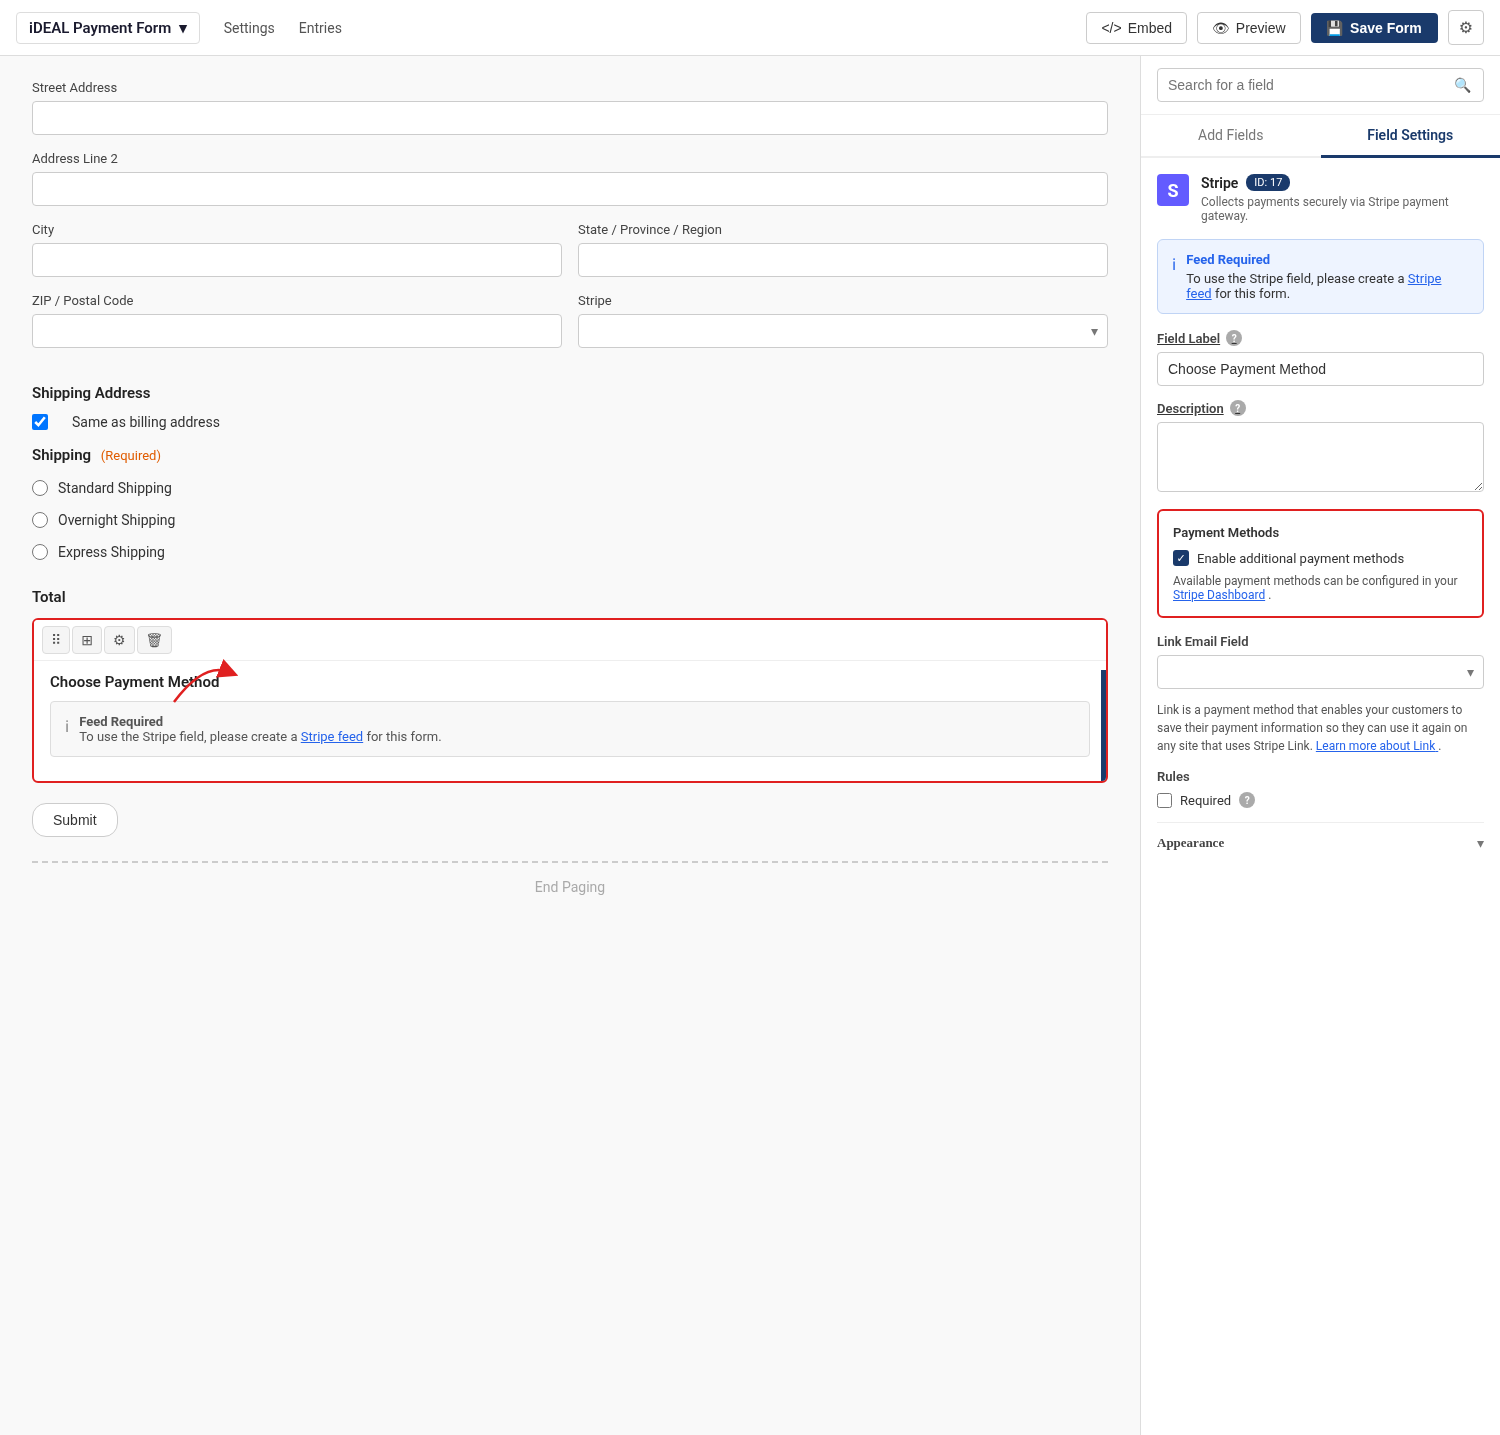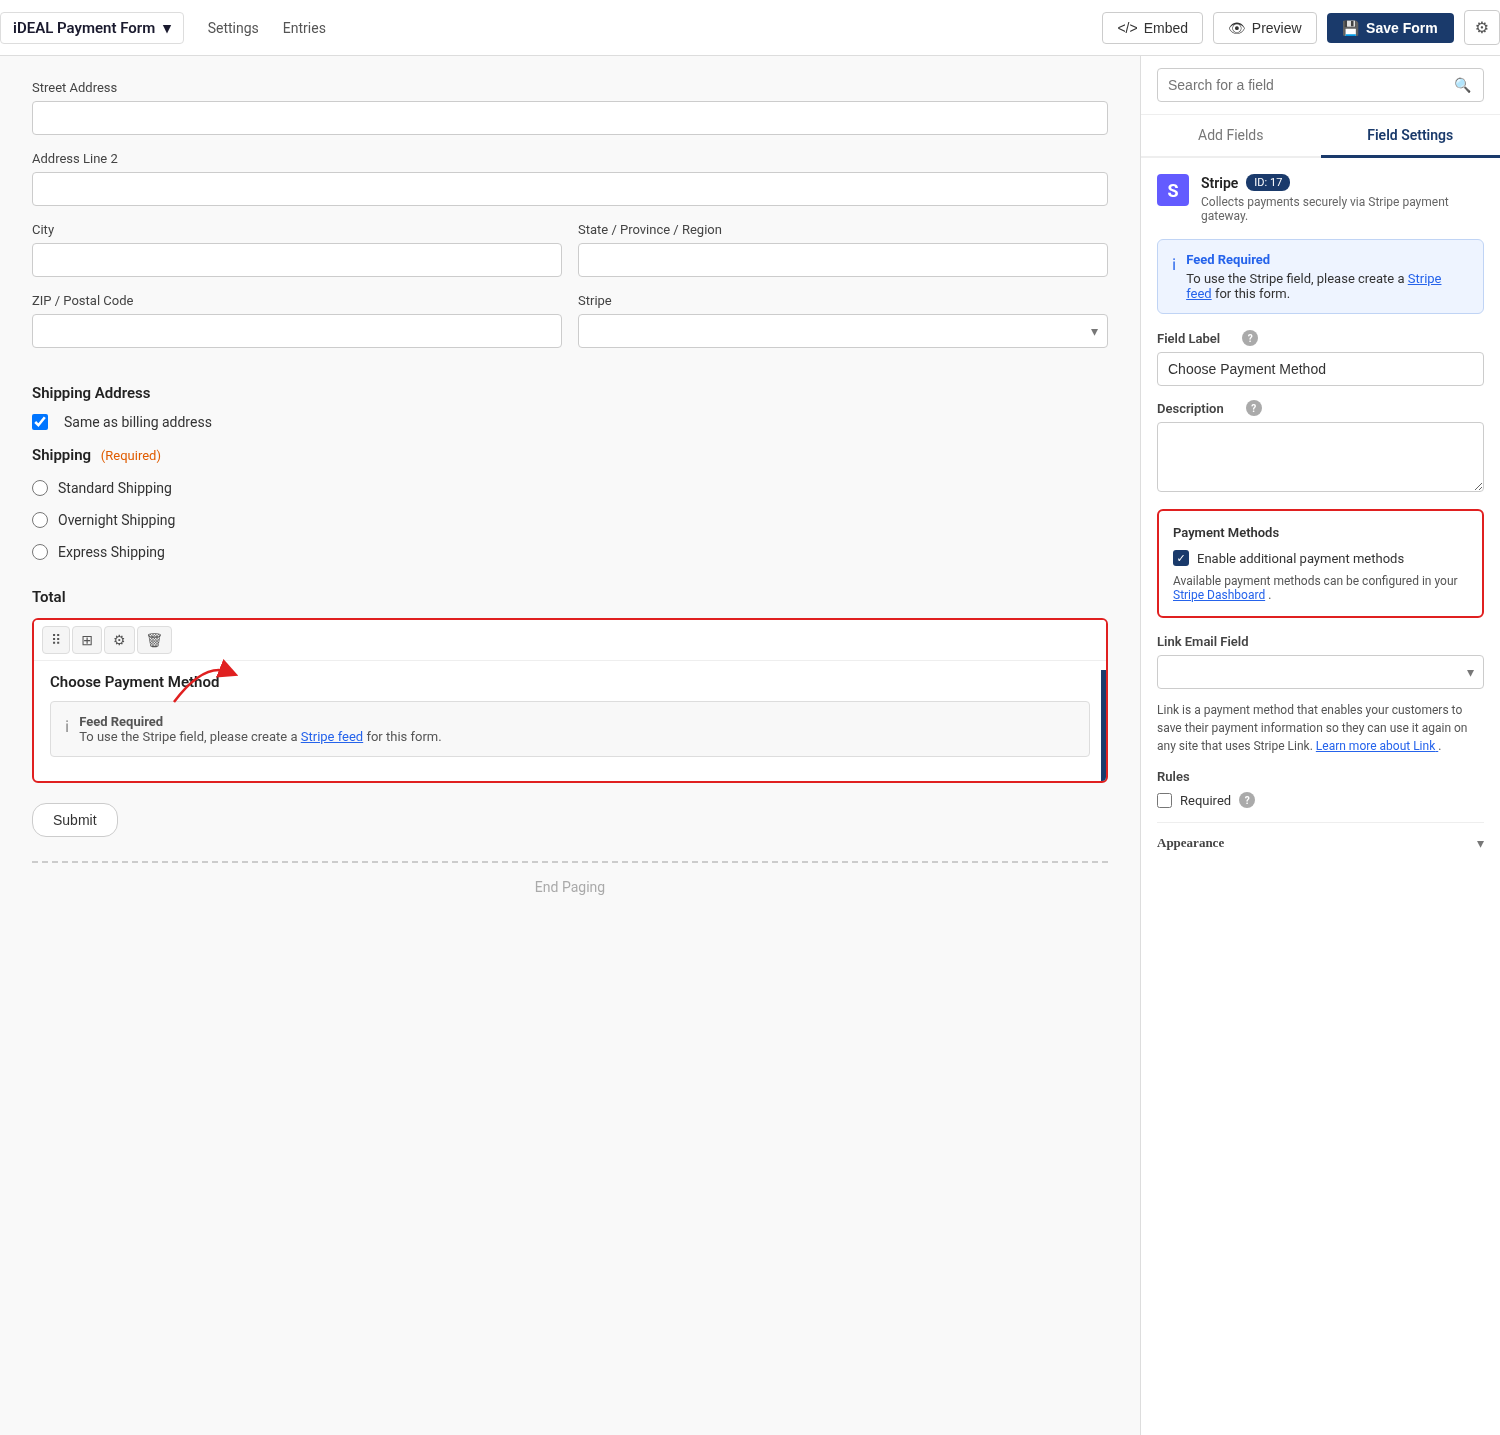"iDEAL Payment Form" .header { padding: 0 0 -> 0 16px }
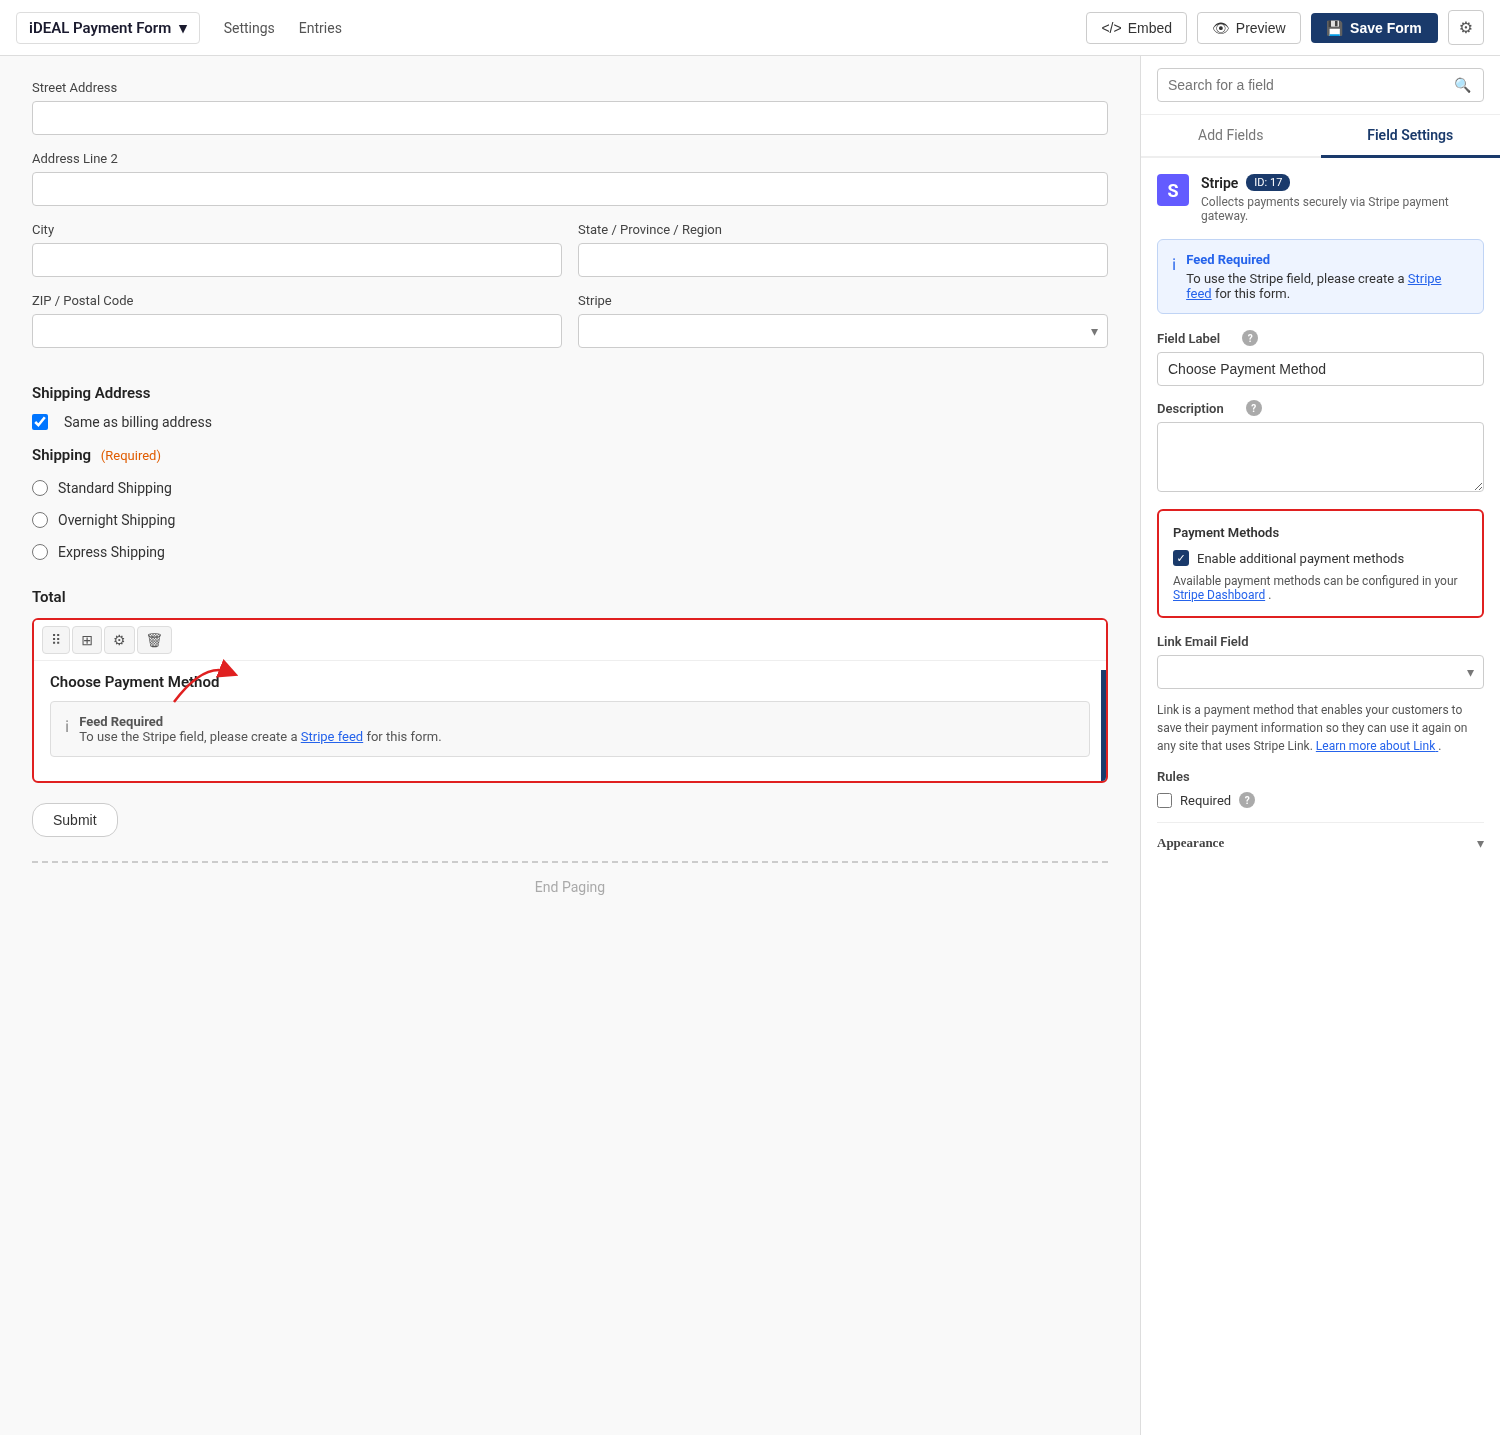"Field Label" .field-label-row { gap: 22px -> 6px; text-decoration: none -> underline }
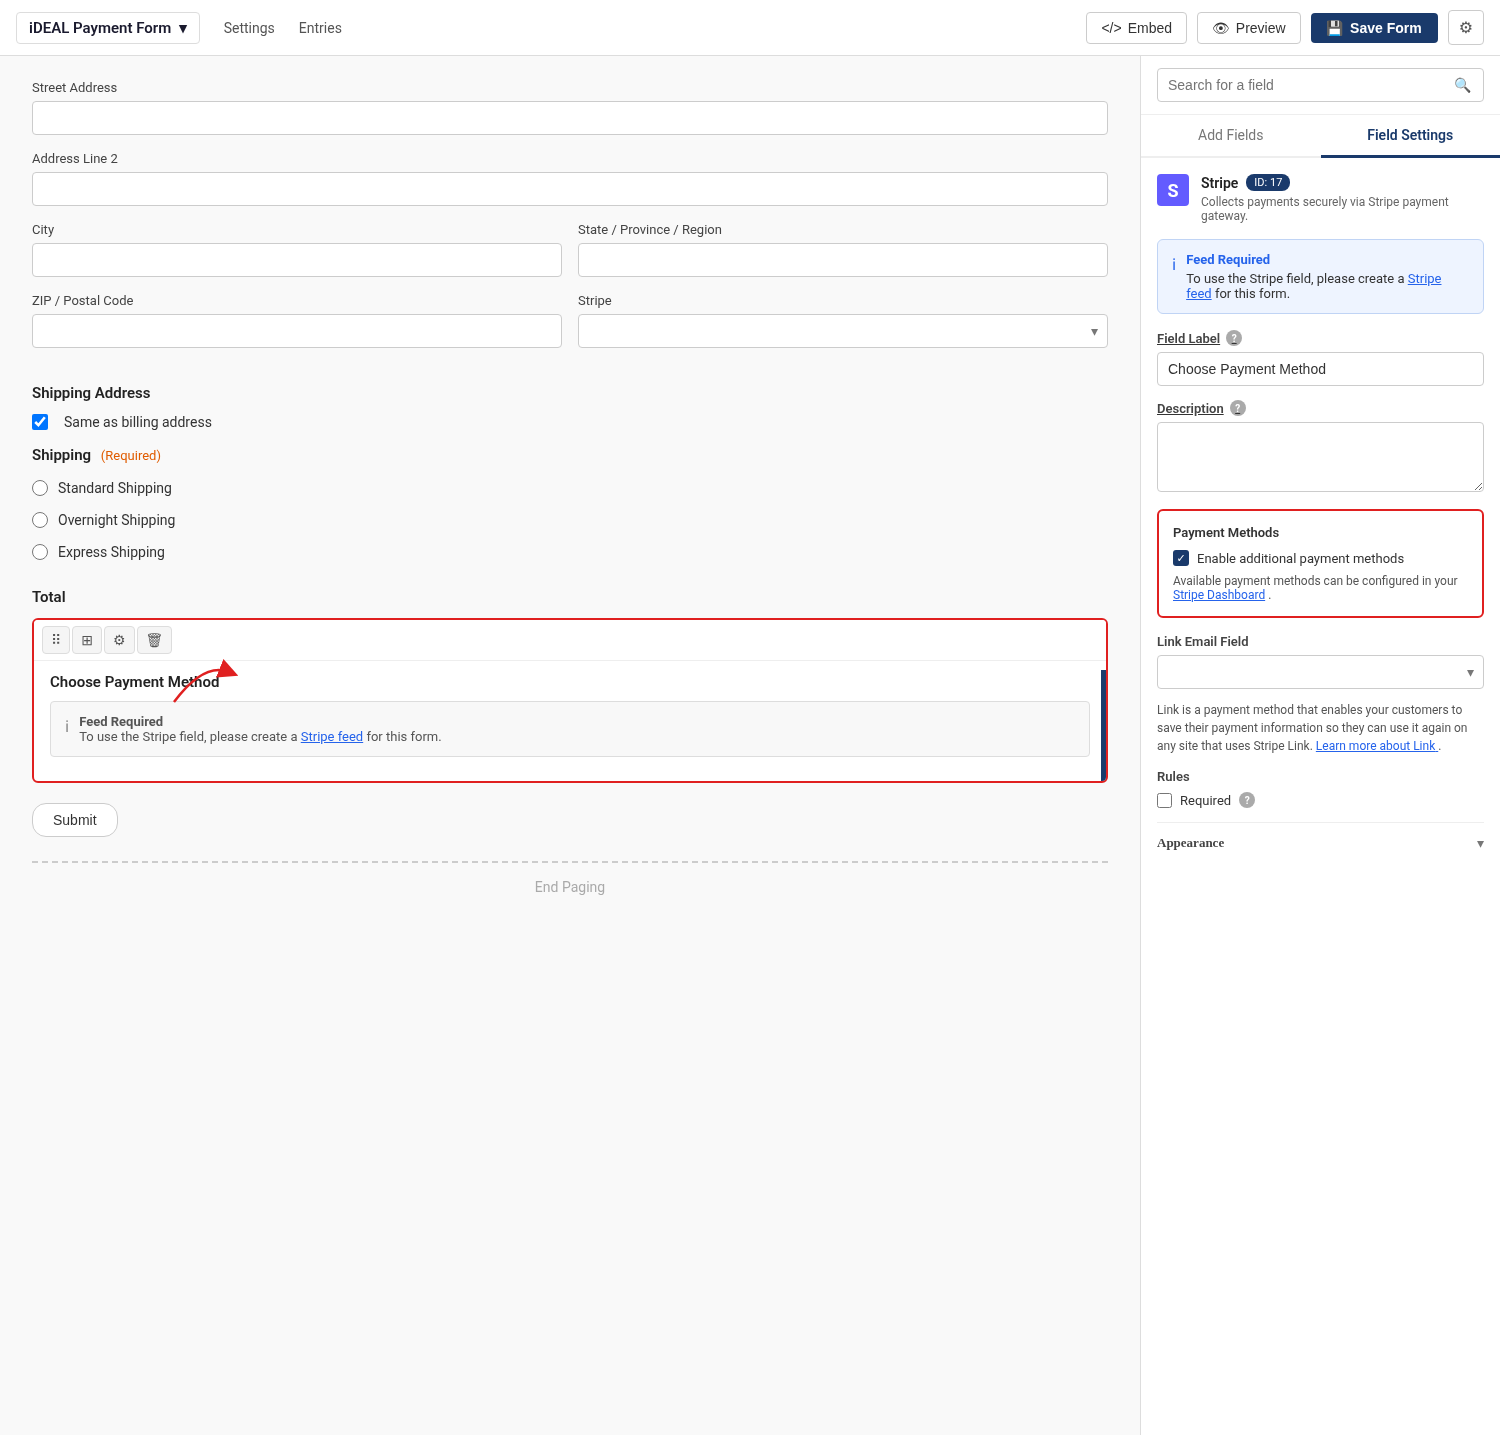"Same as billing address" .checkbox-row { gap: 16px -> 24px }
